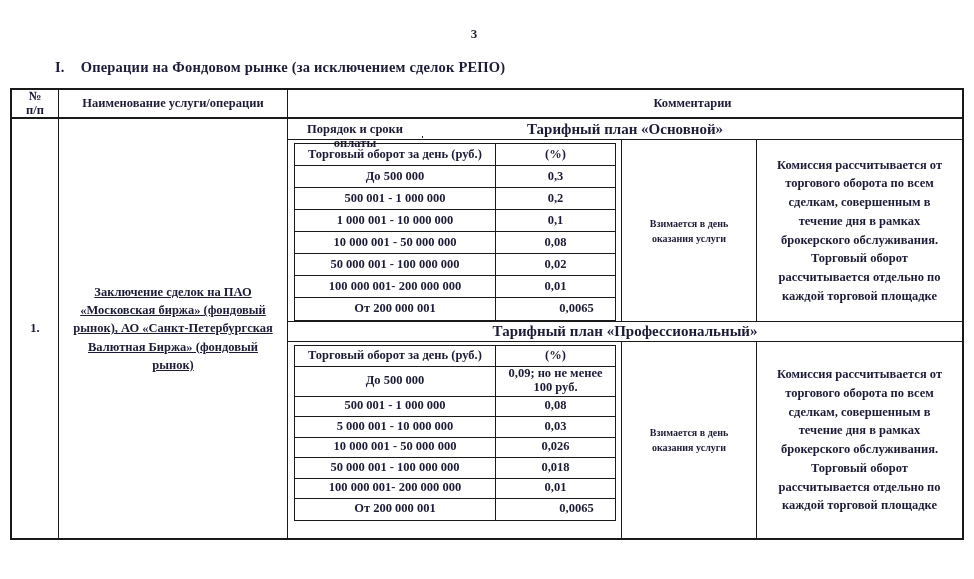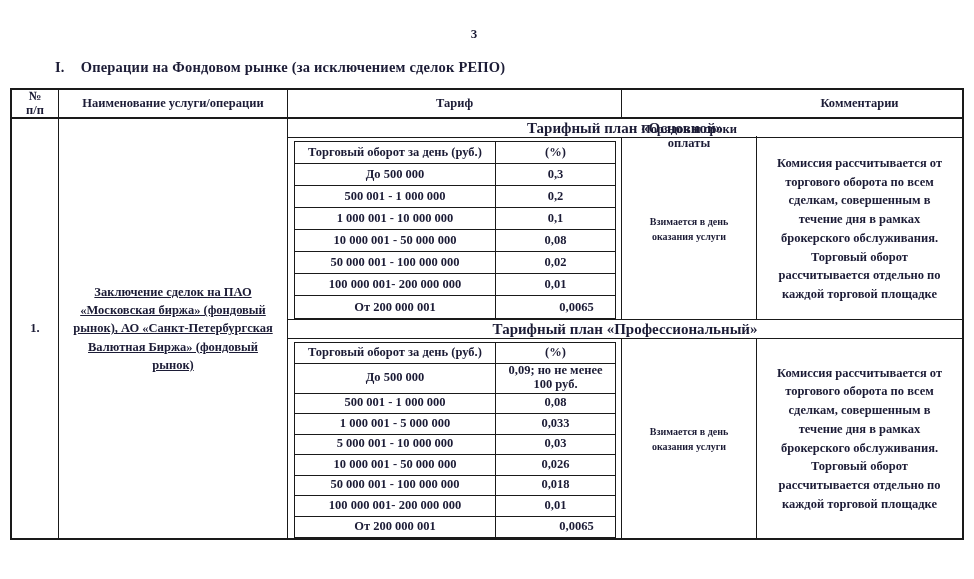"Тариф" div.hc { html: <div>Тариф</div> -> none }
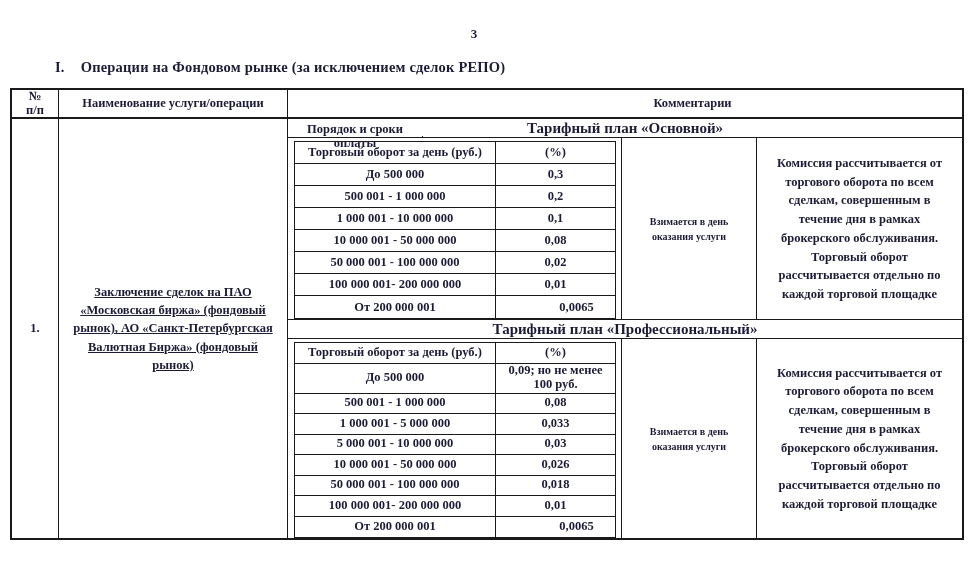"1 000 001 - 5" div.itr { html: <div> <div>1 000 001 - 5 000 000</div> <div>0,033</div> </div> -> none }
